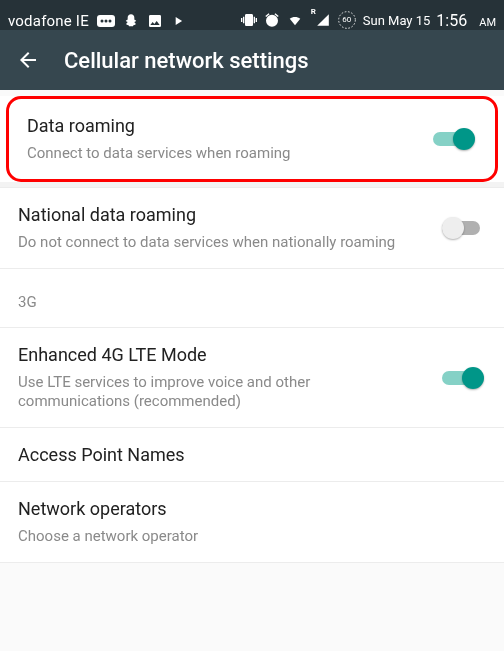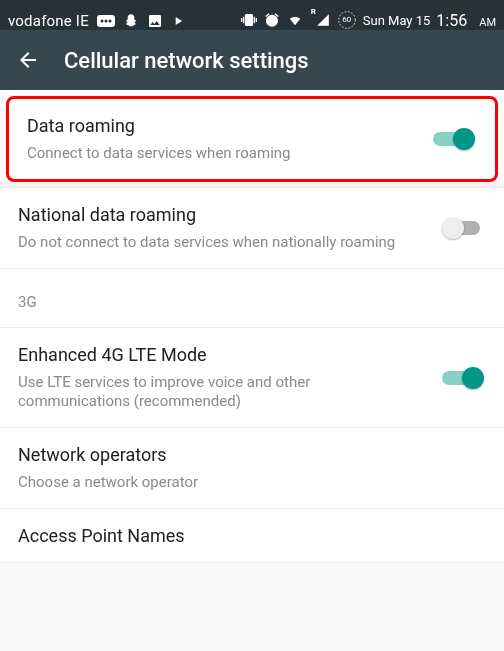"Data roaming" .highlight { border-radius: 8px -> 15px }
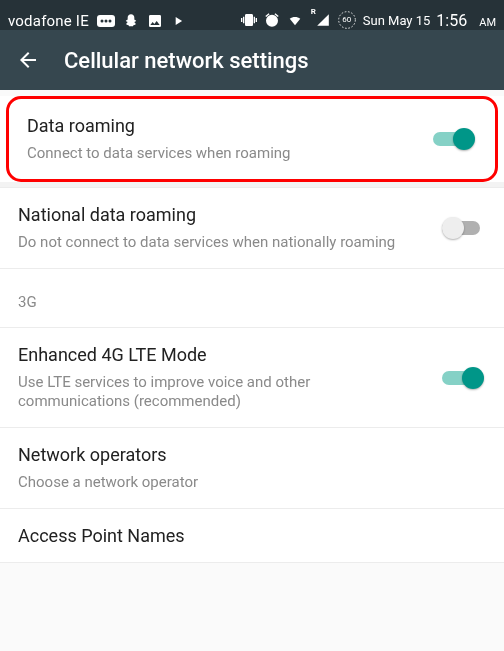"Network operators" div.item { order: before "Access Point Names" -> after "Access Point Names" }
